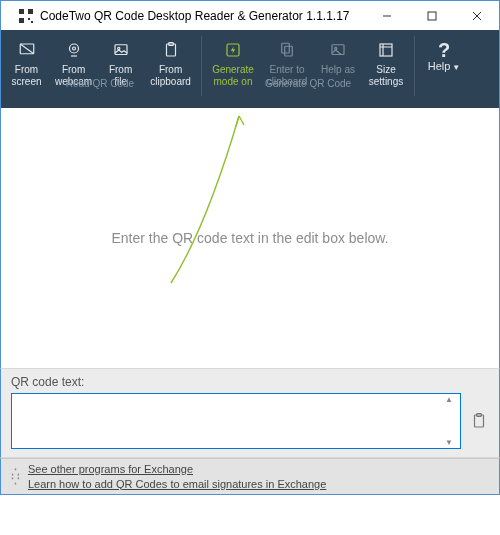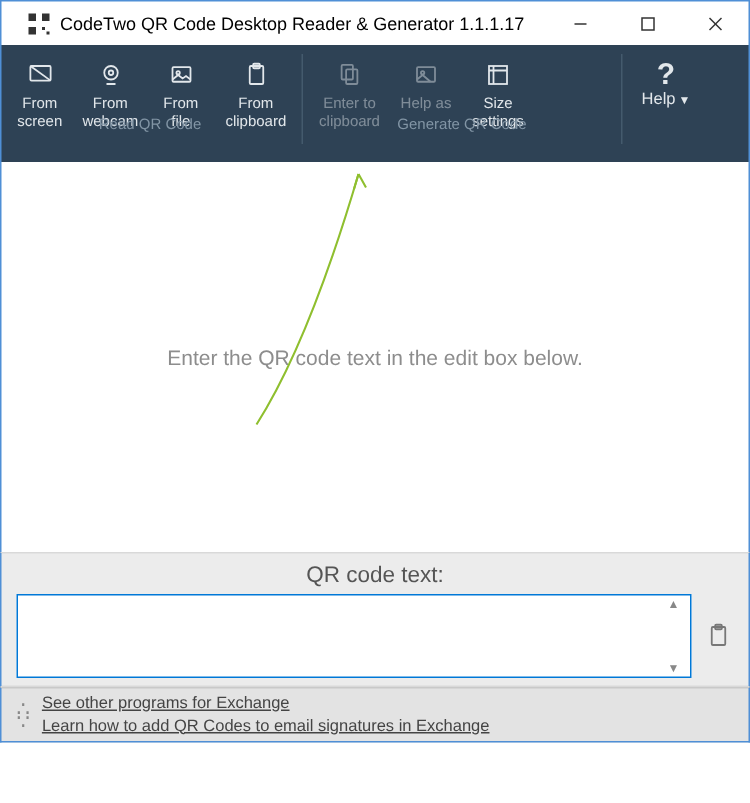"Generate" div.tb-btn { html: none -> <div> <span> <svg> <rect></rect> <path></path> </svg> </span> <span>Generate mode on</span> </div> }
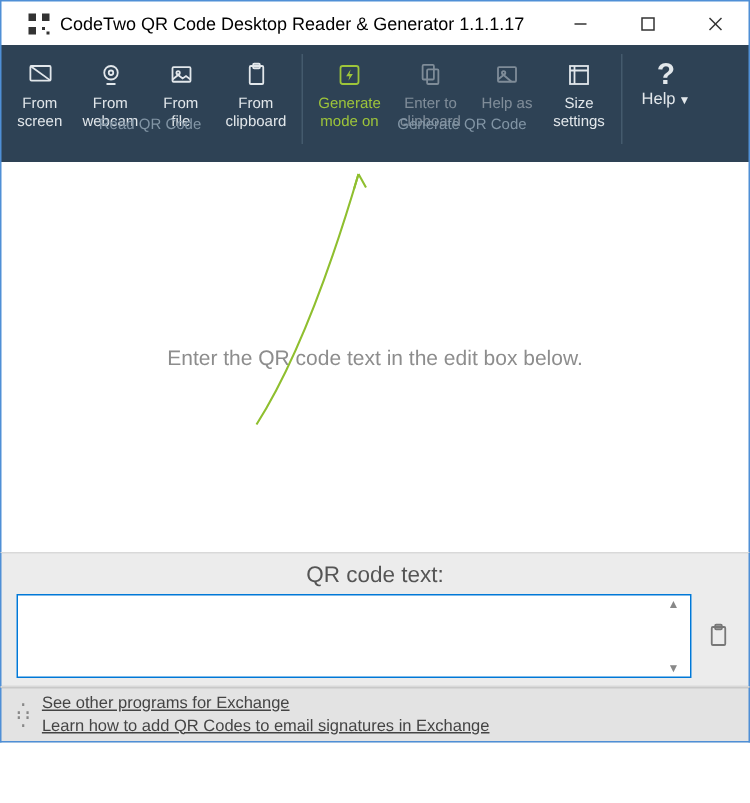"QR code text:" .panel-label { font-size: 15px -> 12px; text-align: center -> none }
